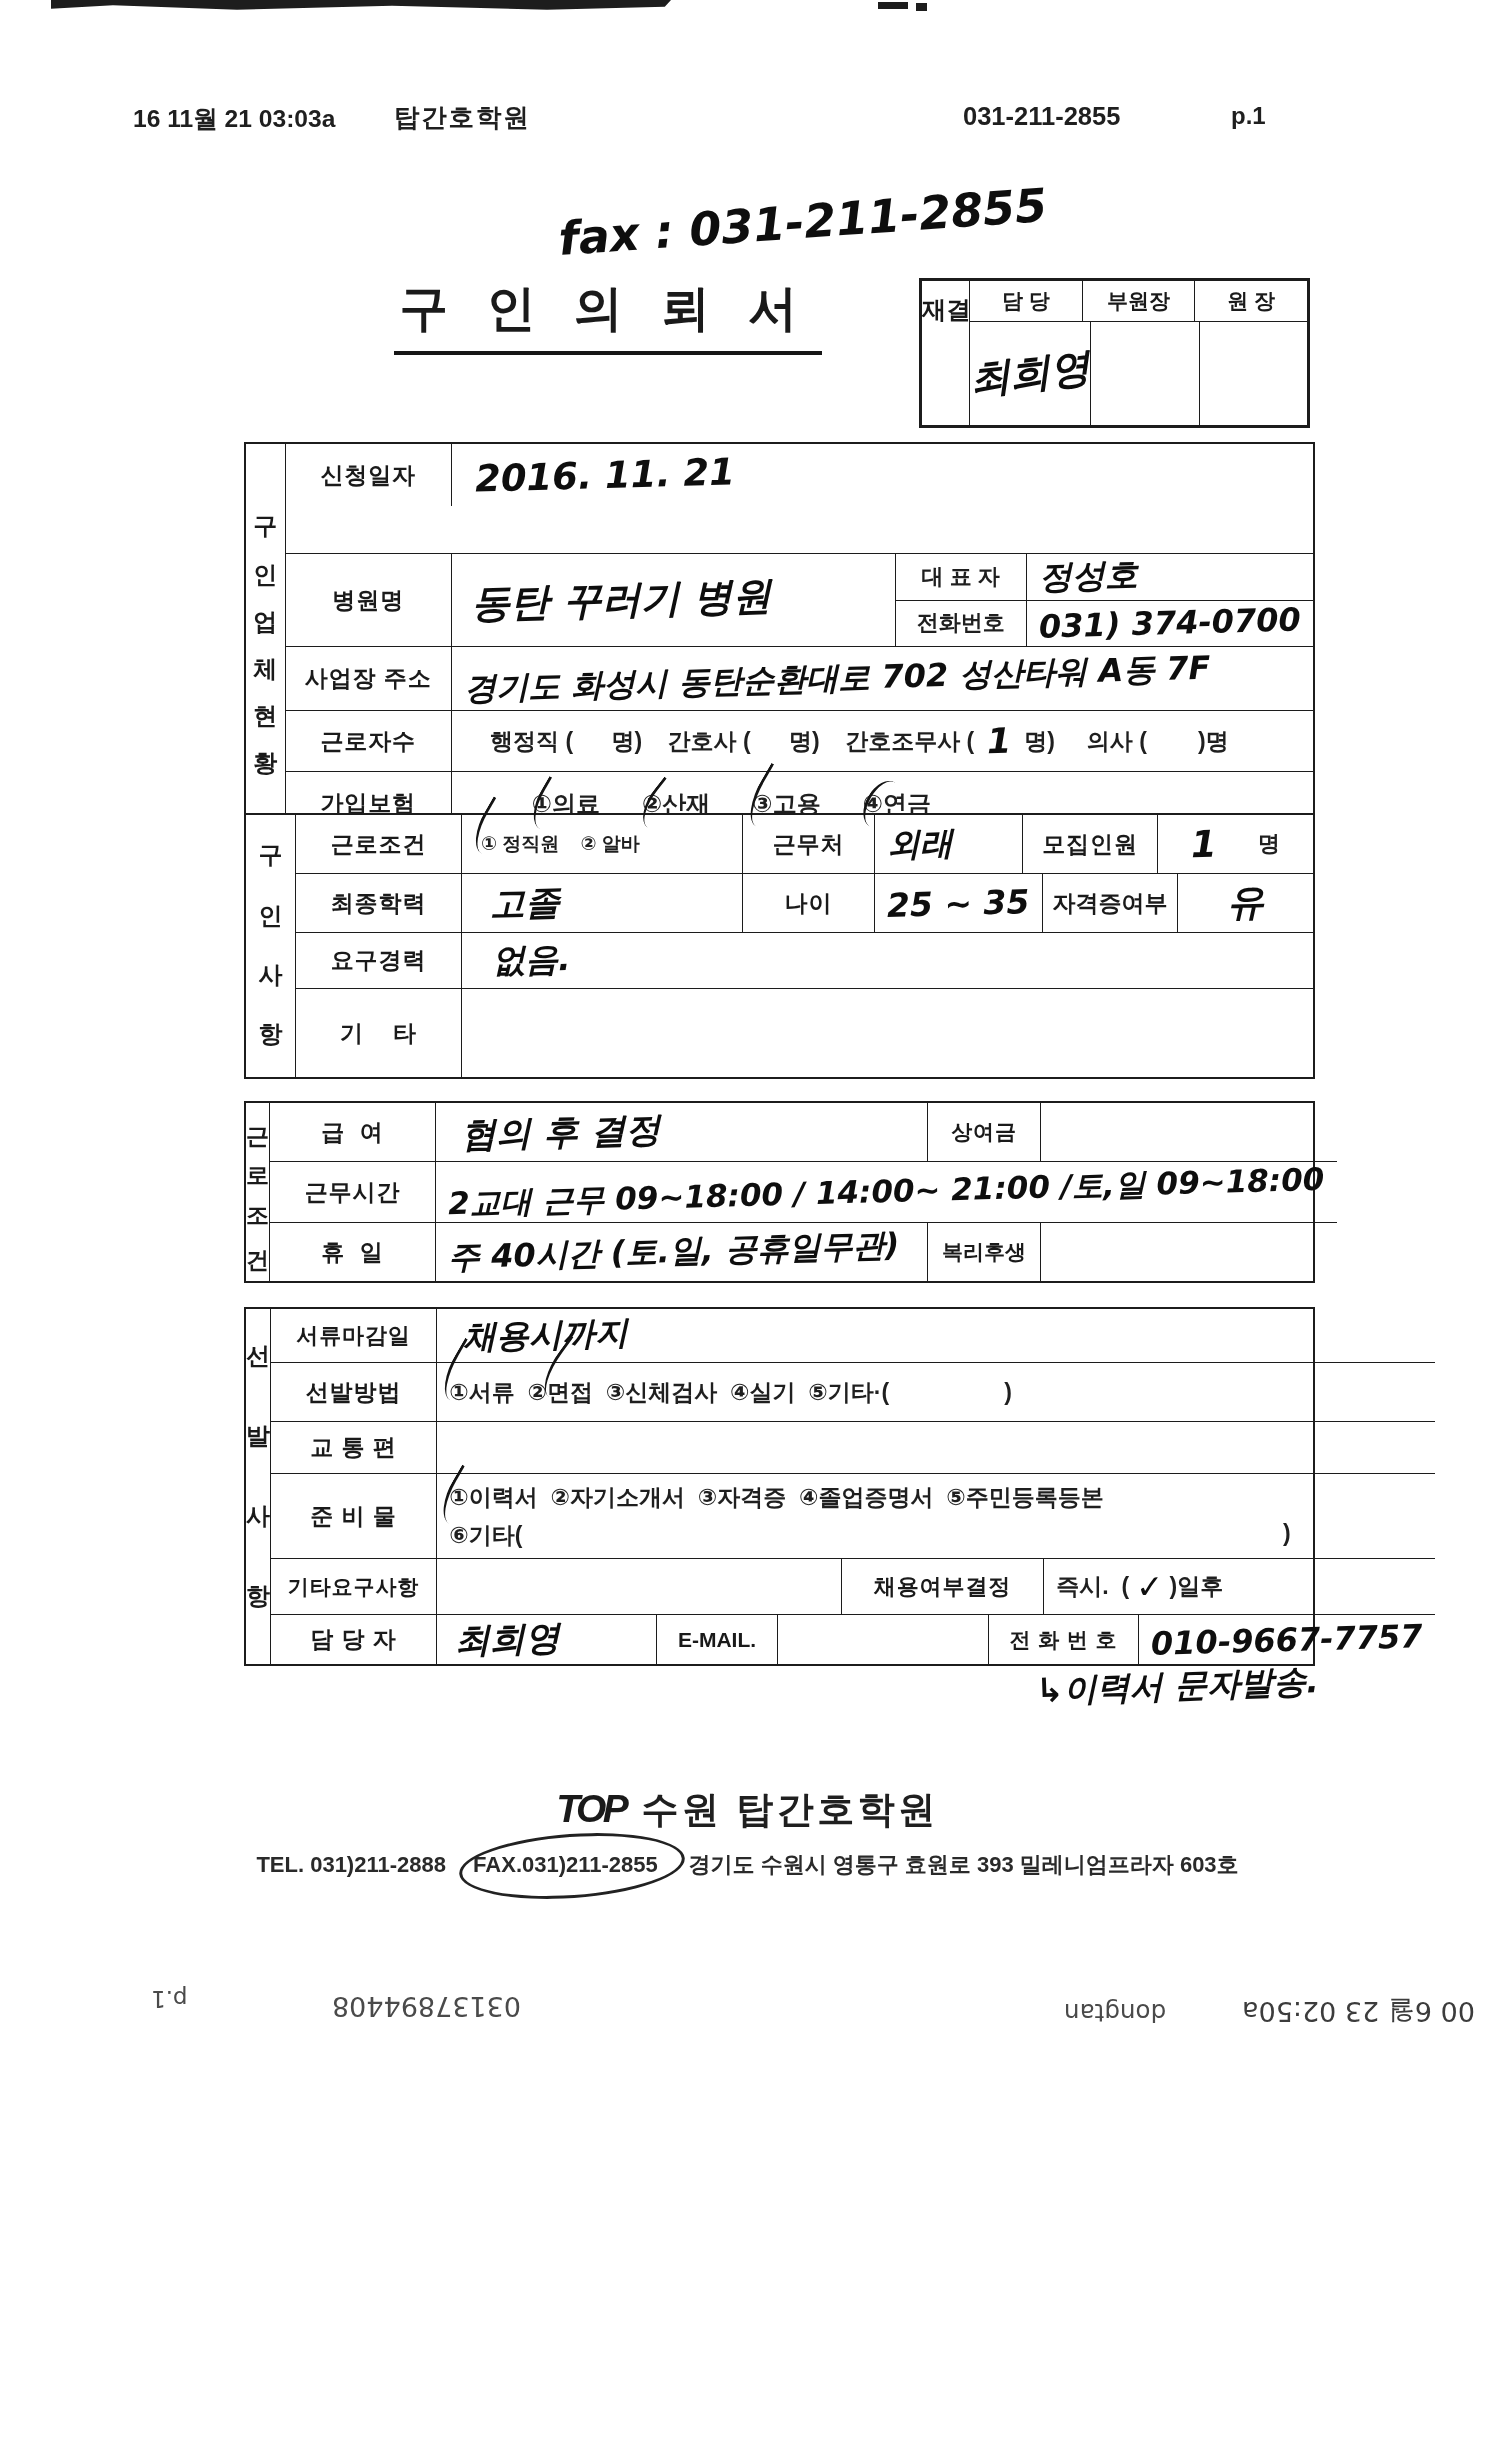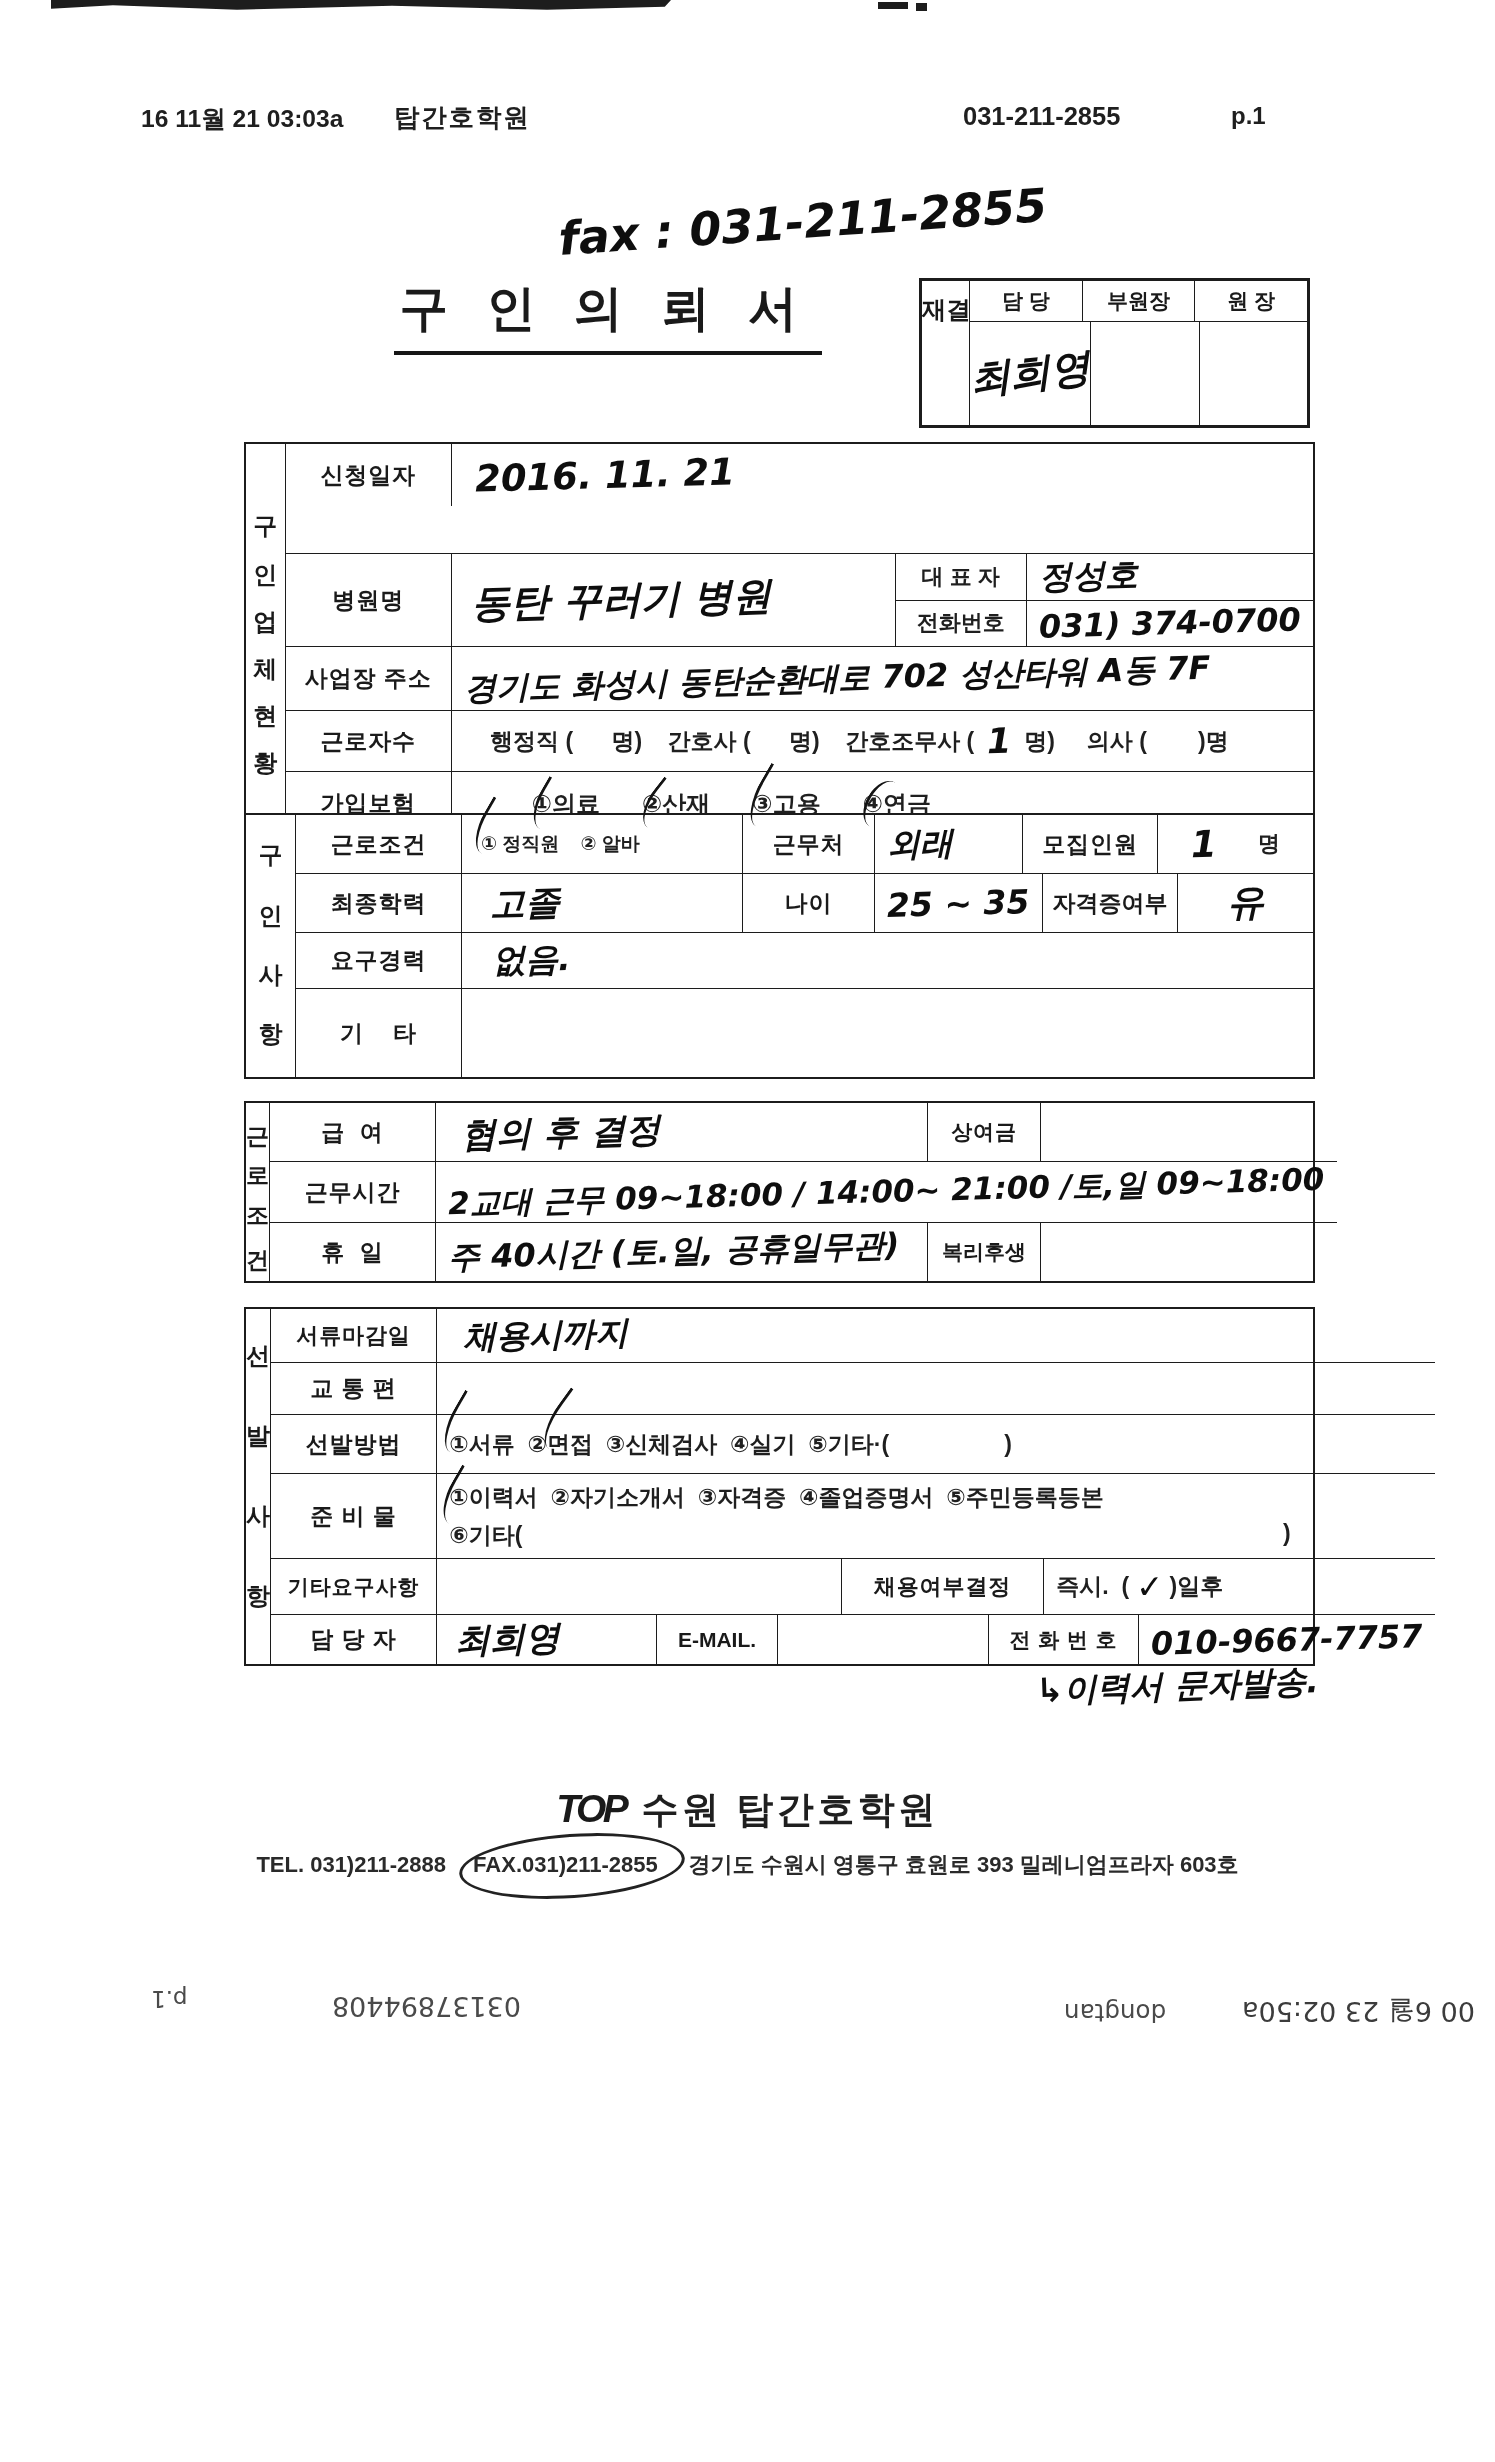"16 11월 21 03:03a" div.abs { left: 141px -> 133px }
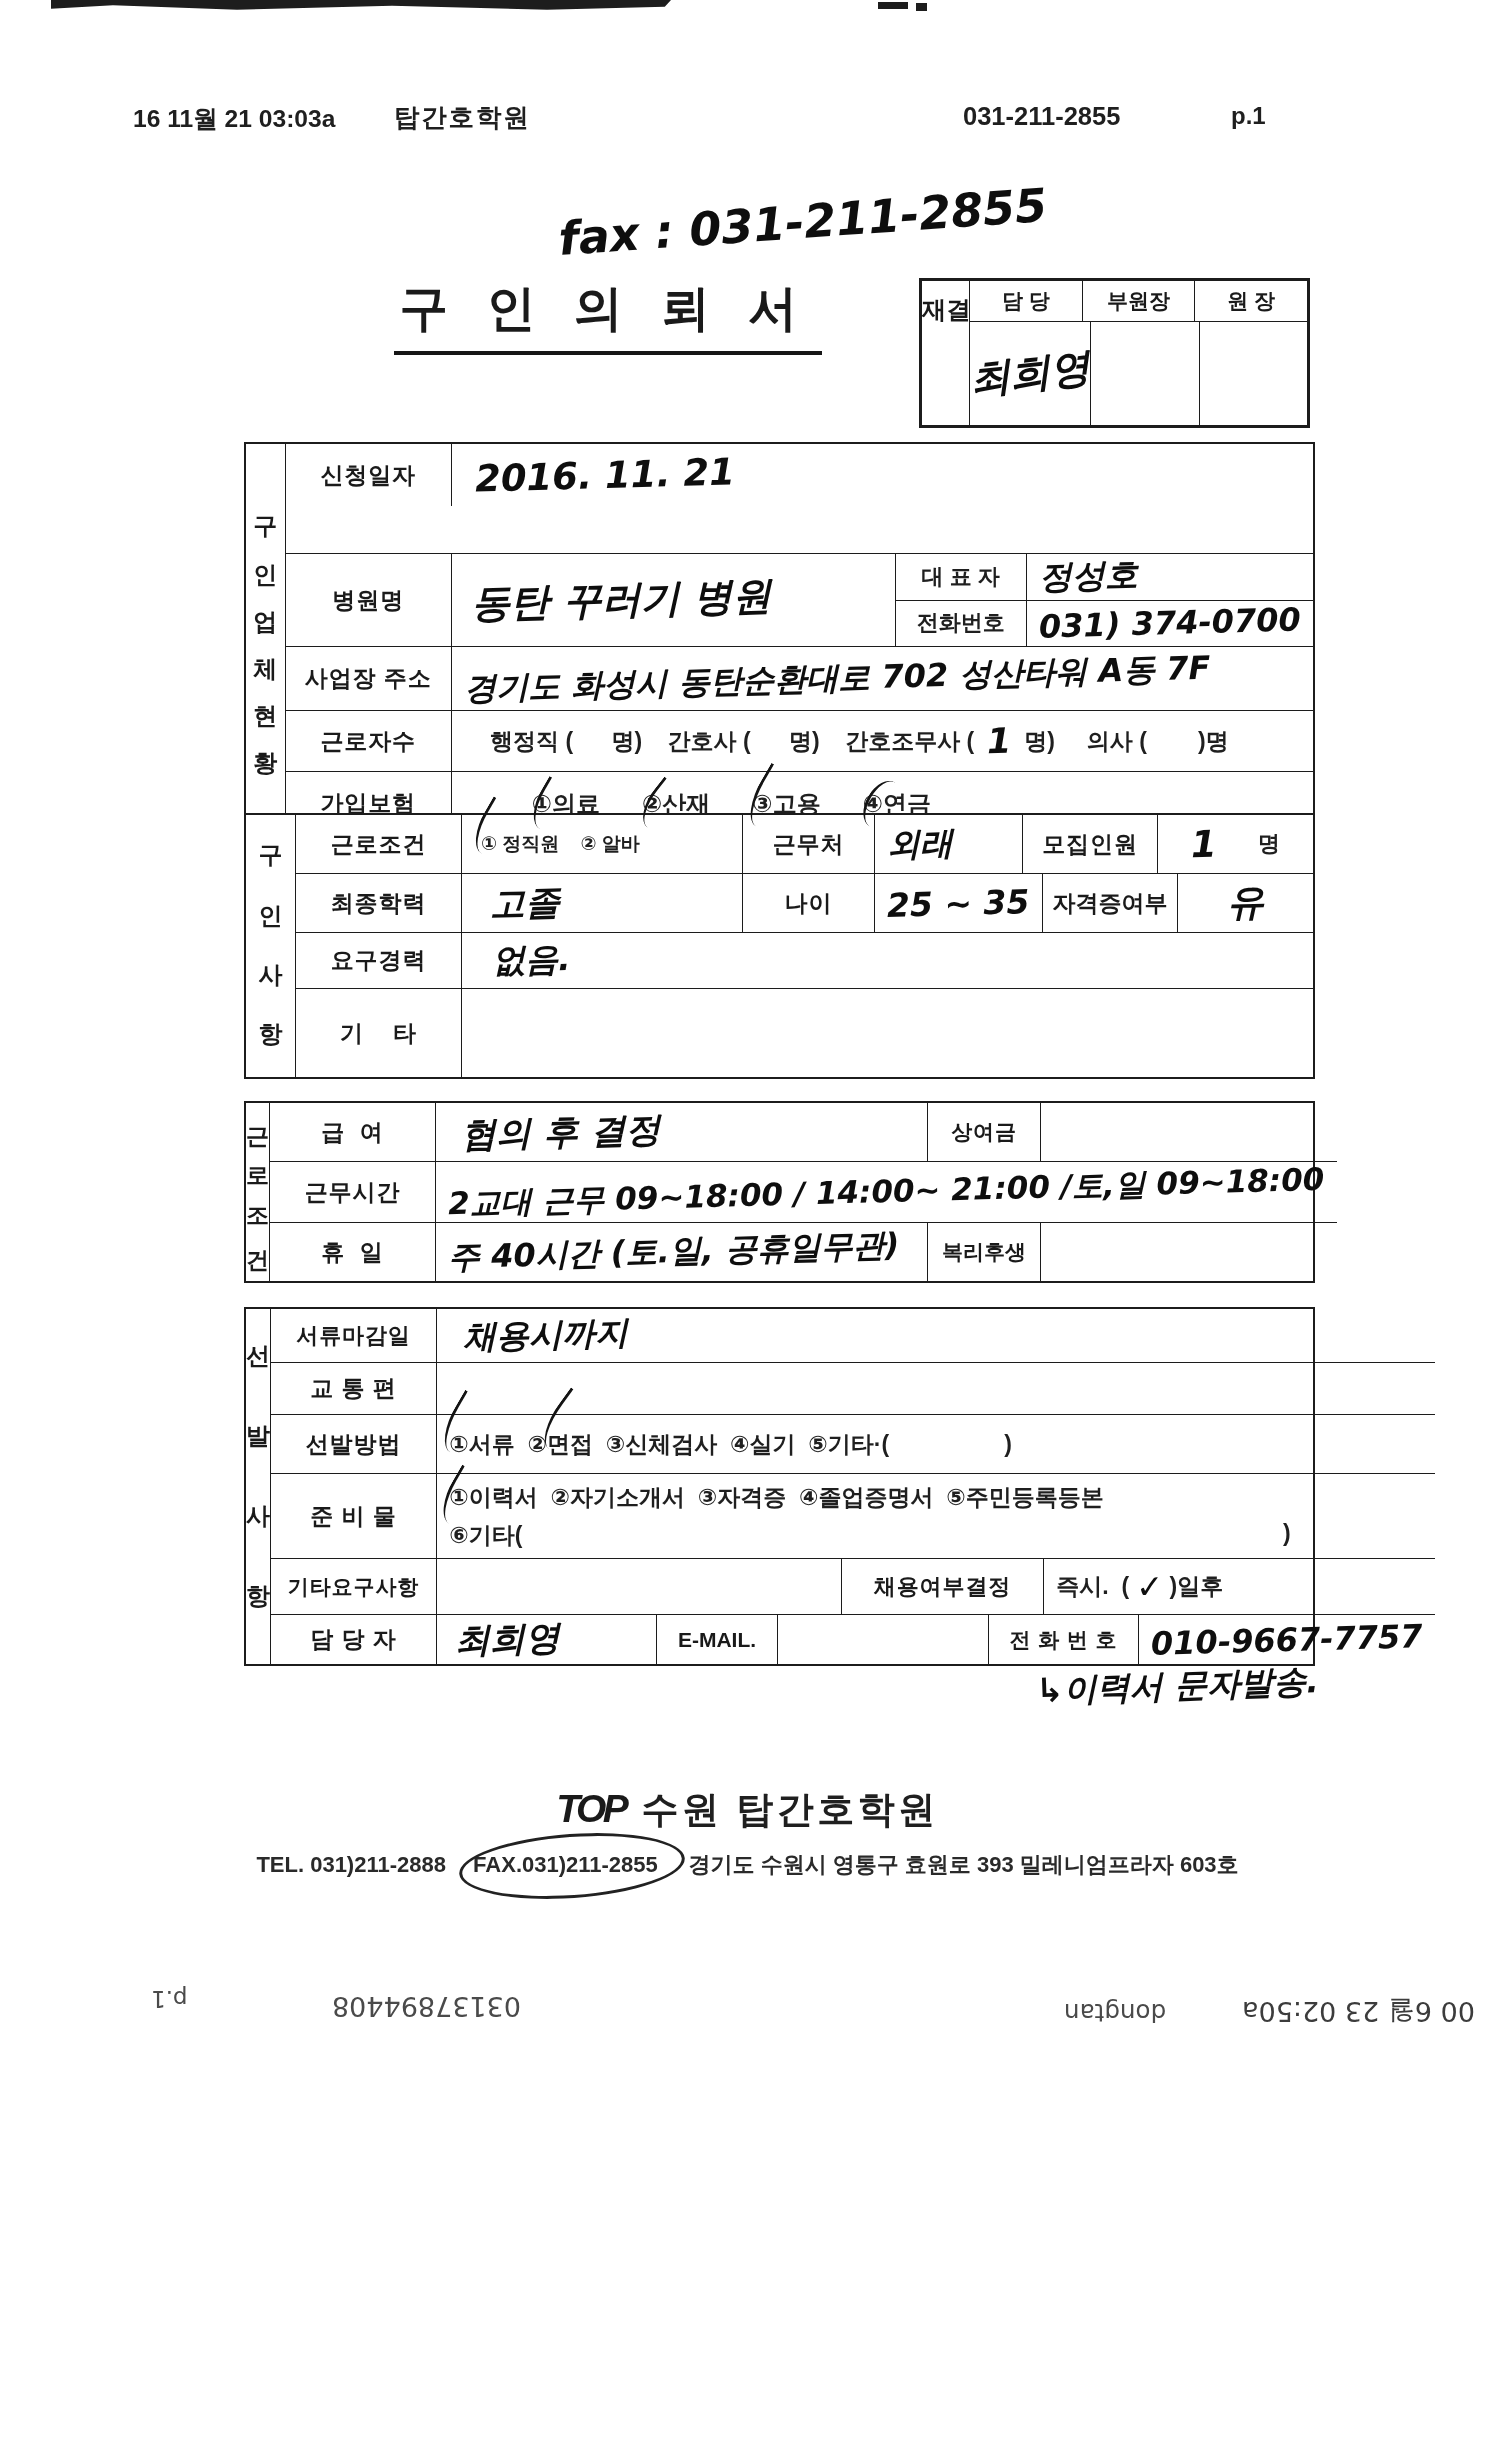"교 통 편" div.row { order: before "선발방법" -> after "선발방법" }
